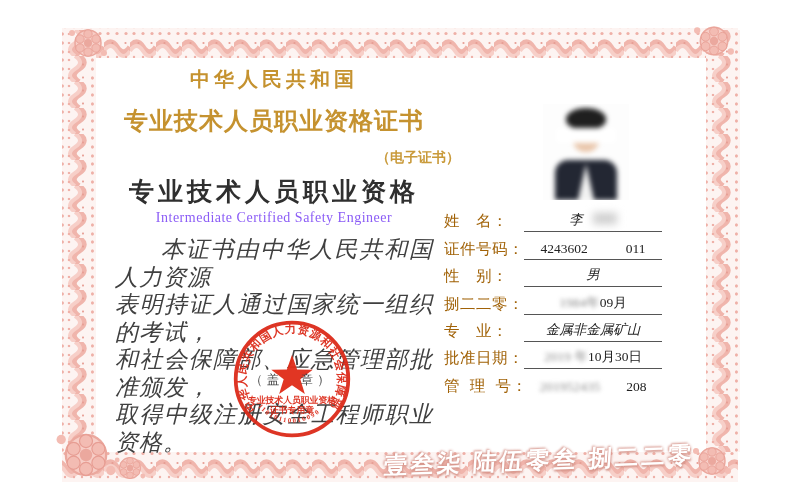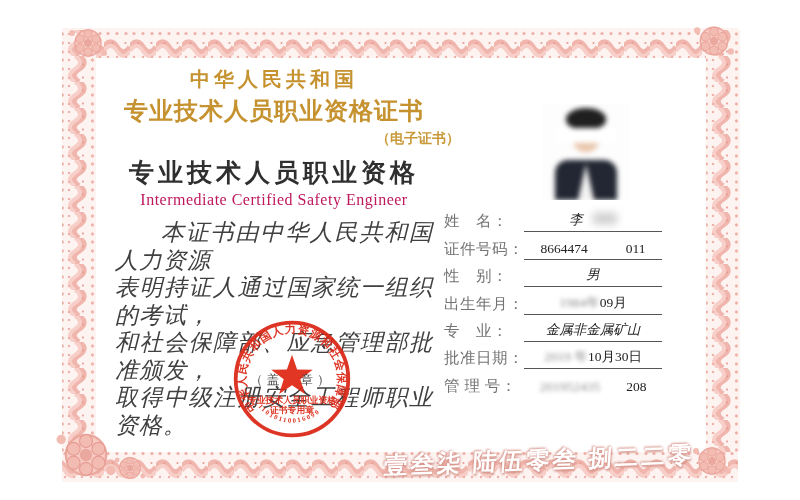"专业技术人员职业资格证书" .t-title { margin: 2px 0 -> 12px 0 }
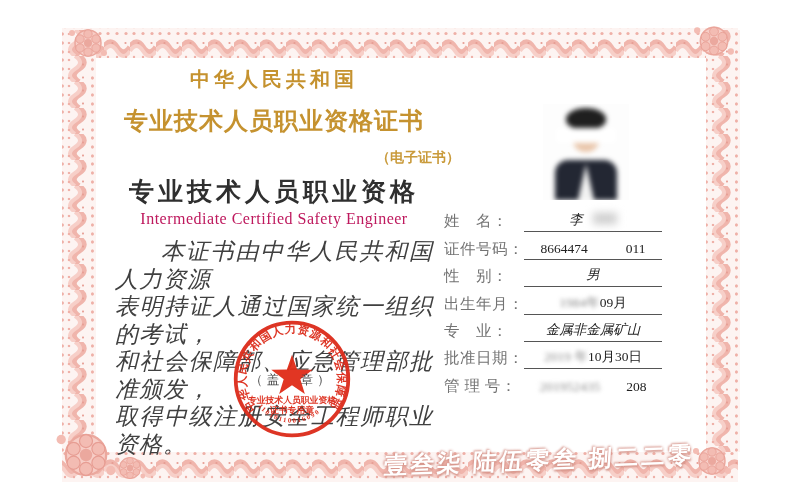"Intermediate Certified Safety Engineer" .t-cert-en { color: #be185d -> #8b5cf6; font-size: 16px -> 14px }
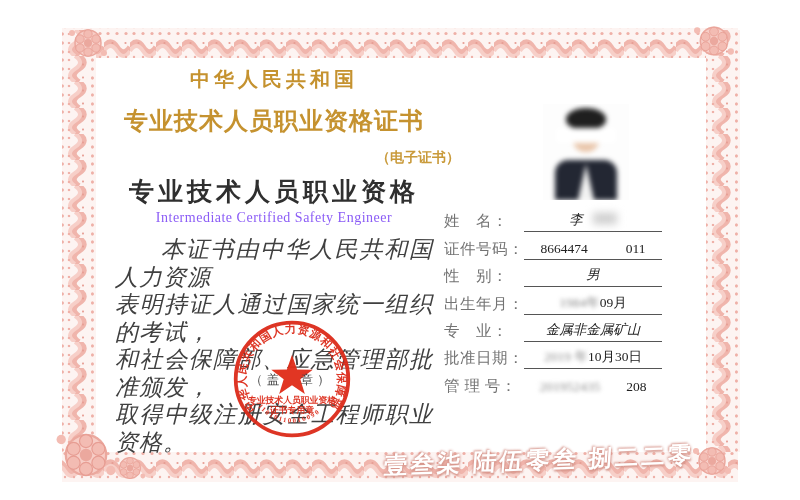"姓 名：" .flabel { color: #737373 -> #a16207; font-family: none -> Liberation Mono, monospace }
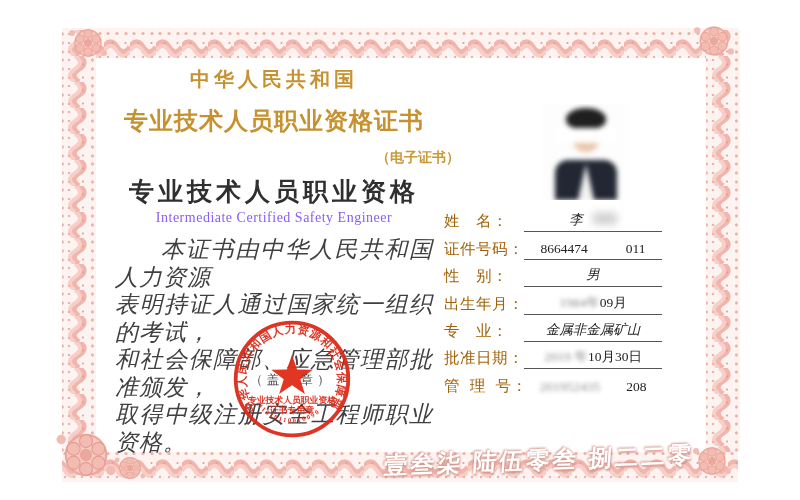"8664474" span { text: 8664474 -> 4243602 }
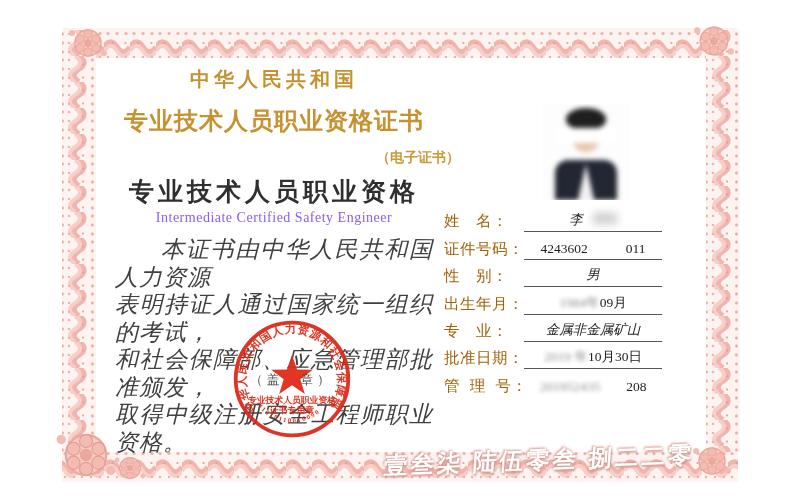"出生年月：" span.flabel { text: 出生年月 -> 捌二二零 }
